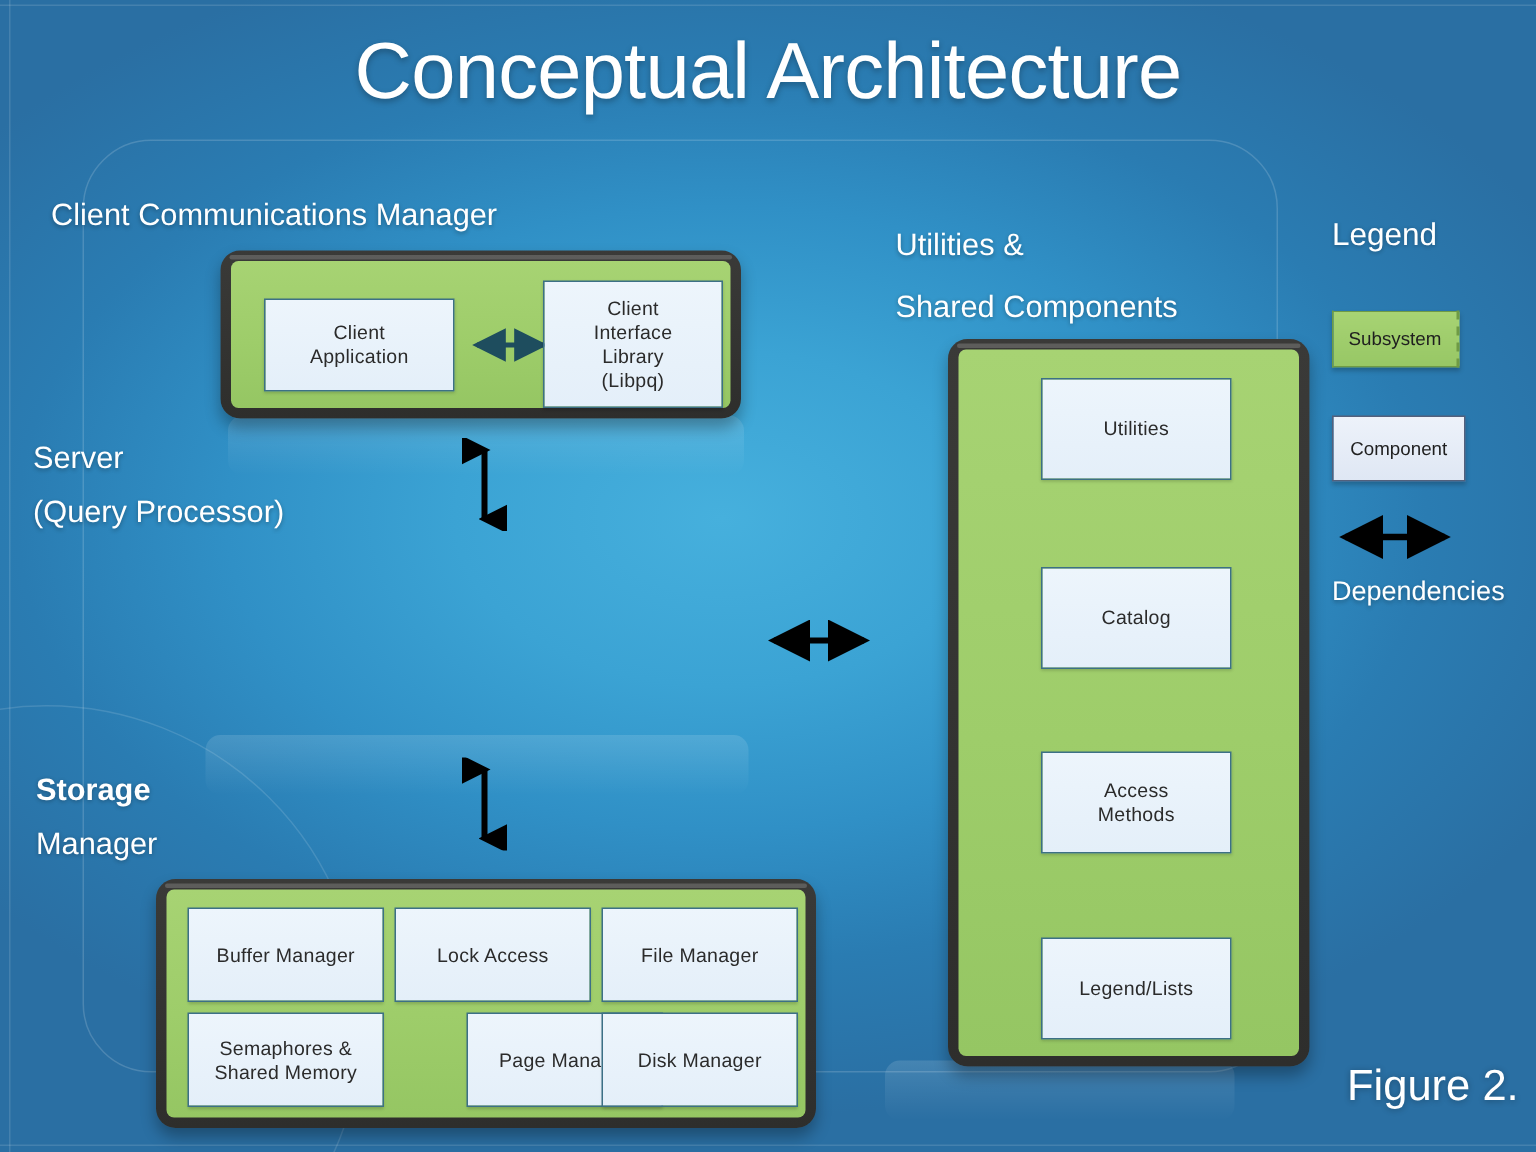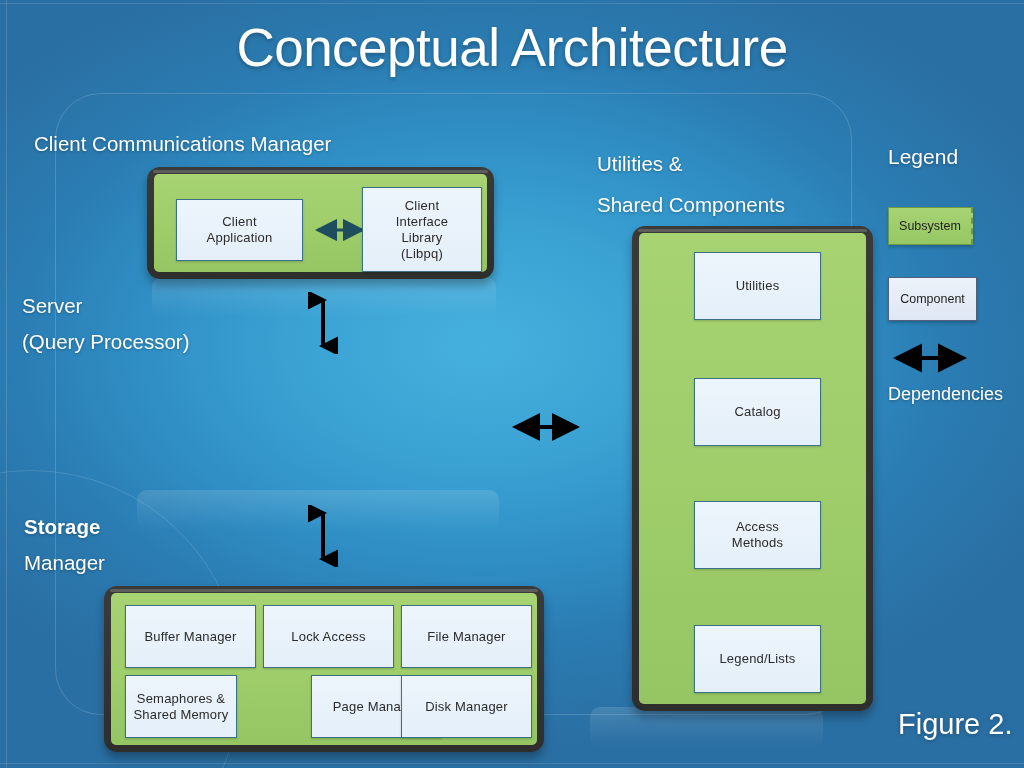"Semaphores &" div.component { width: 112px -> 131px }
